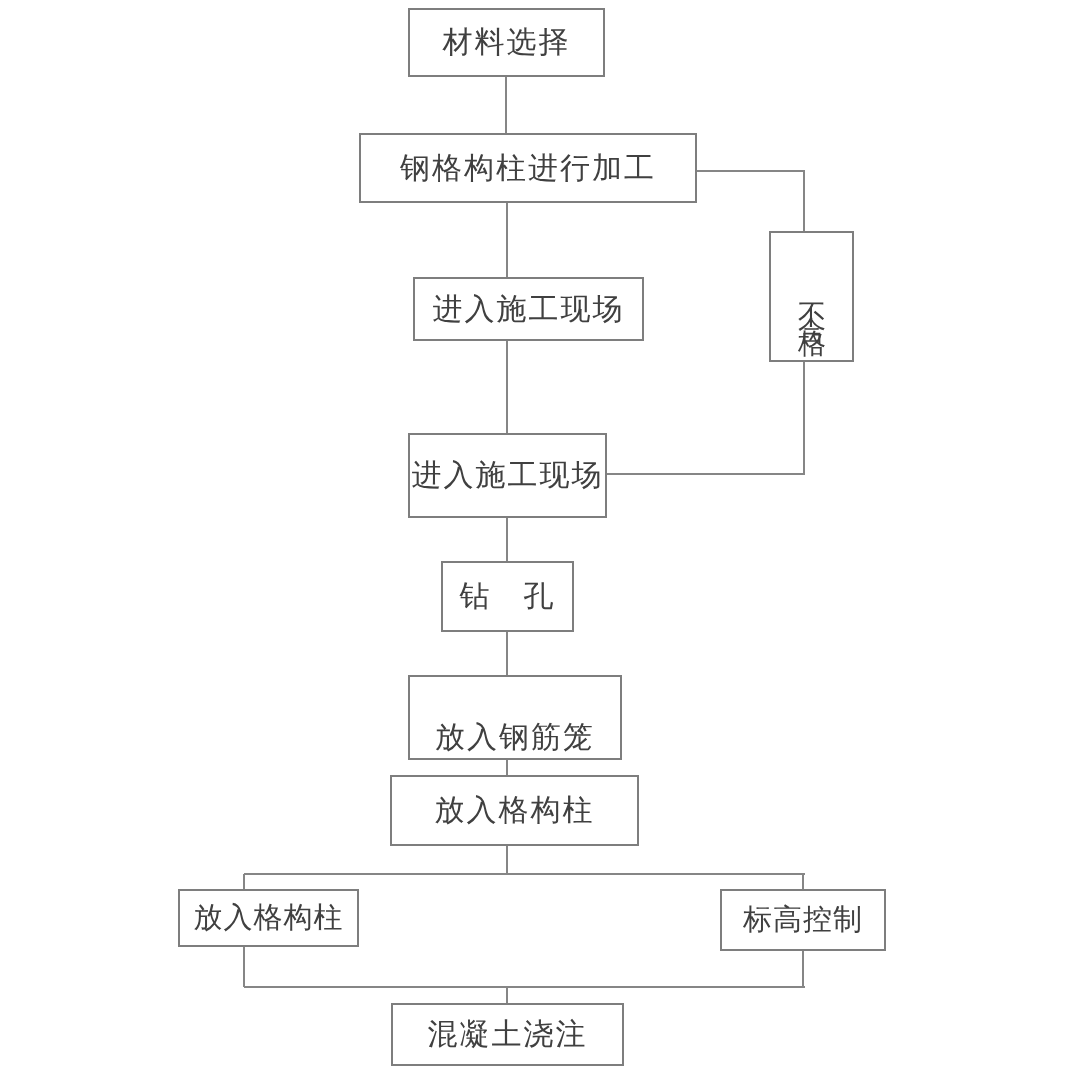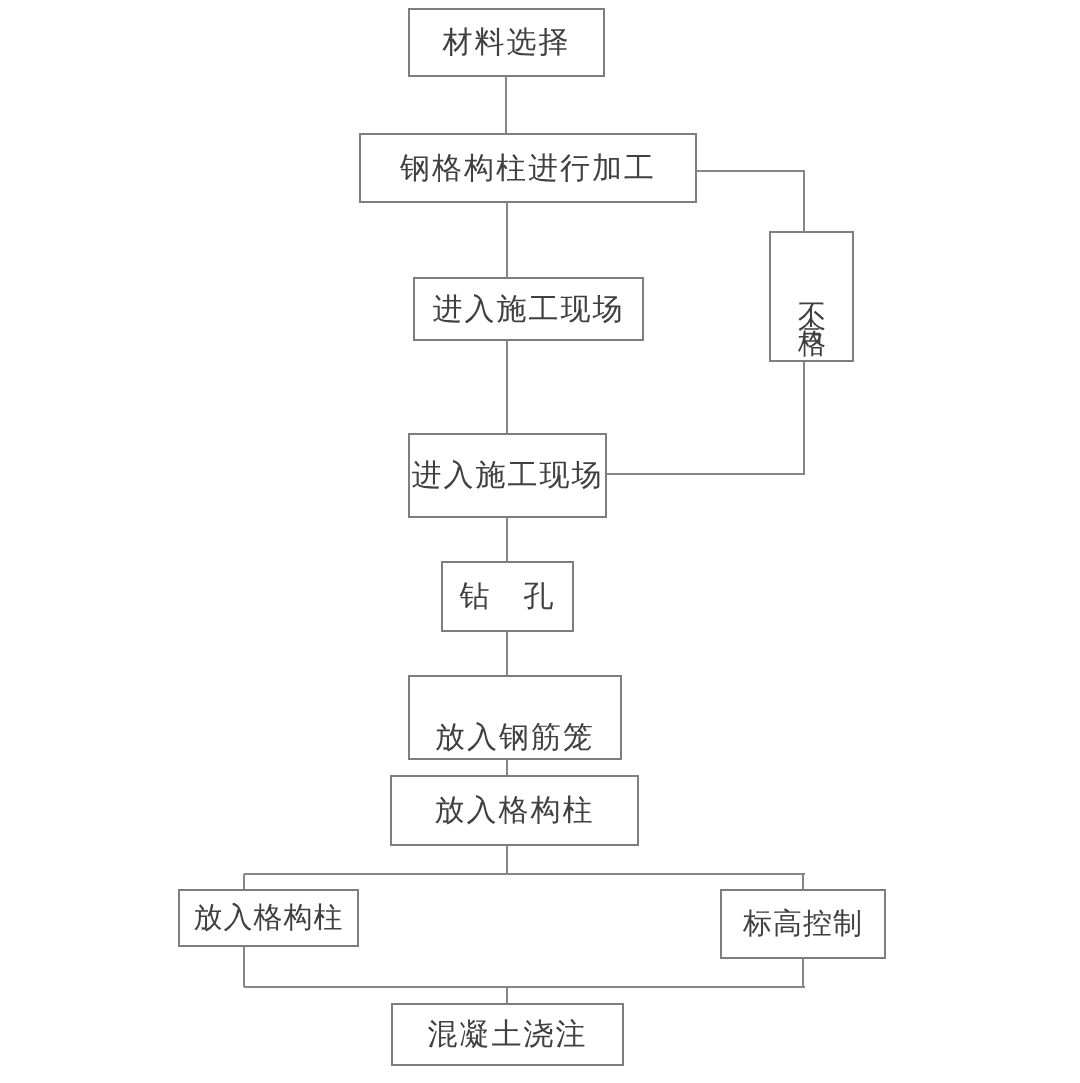"标高控制" .n-elev { height: 70px -> 62px }
